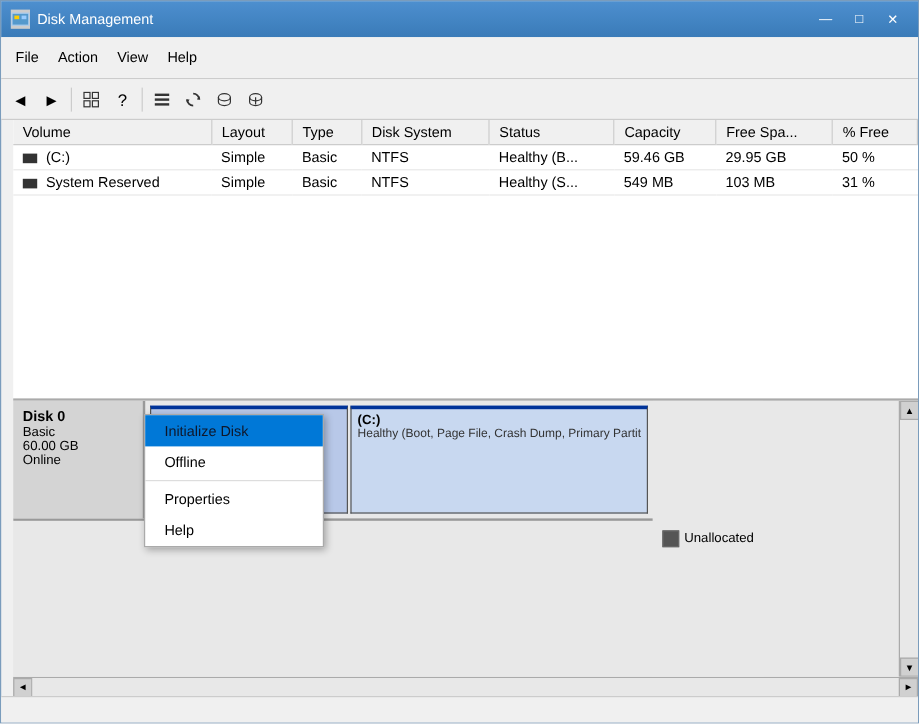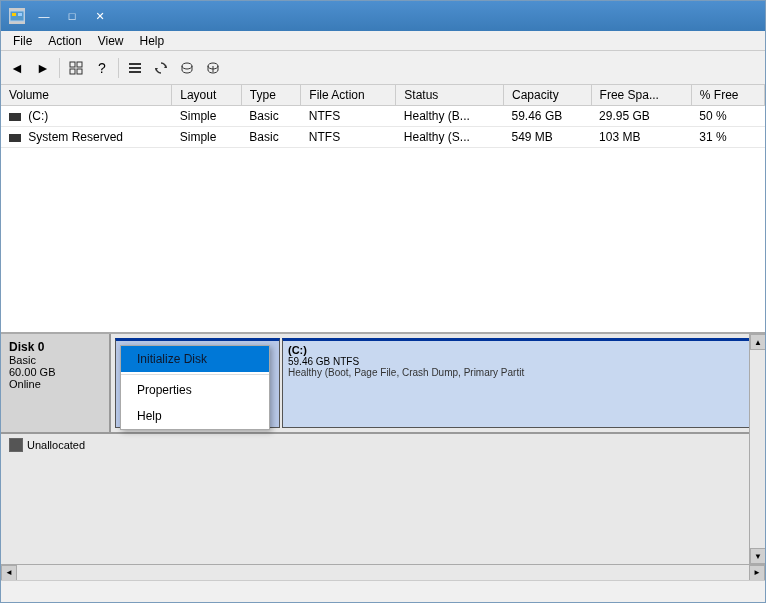"Disk Management" span.title-text { html: none -> <span>Disk Management</span> }
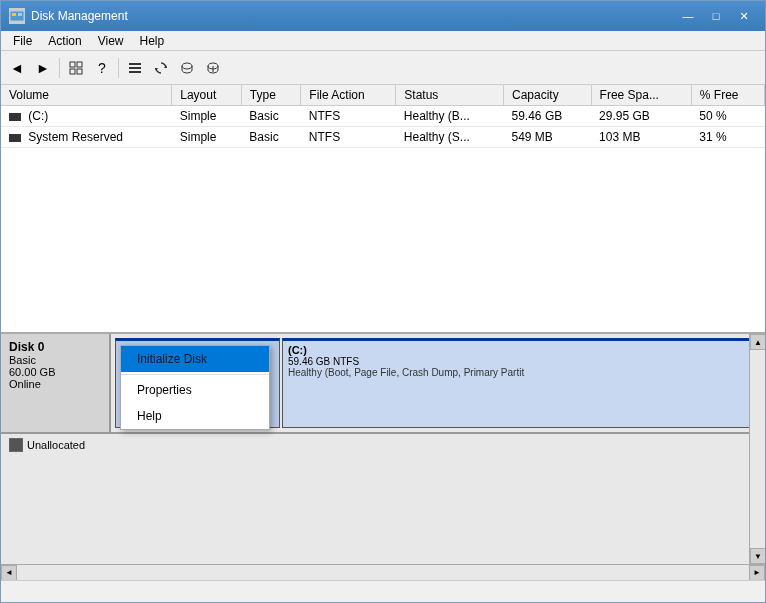"File" .menu-bar { height: 20px -> 35px }
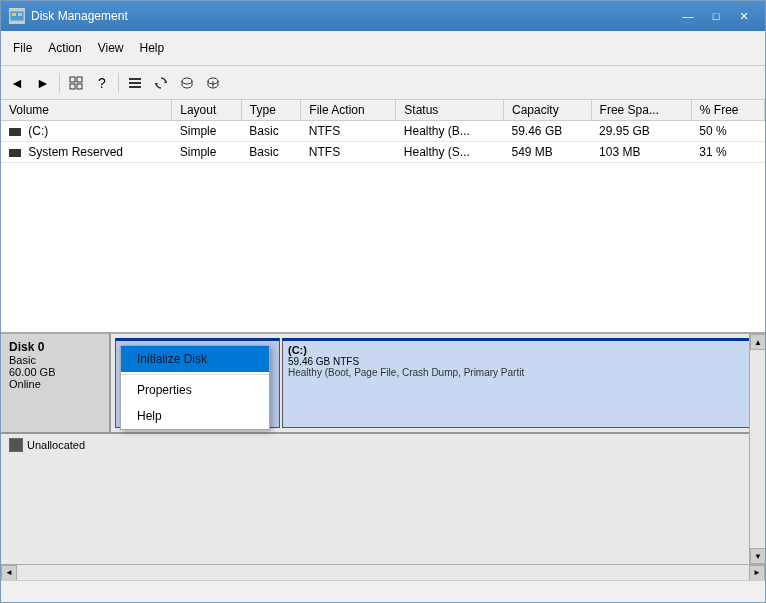"Volume" .main-content { padding-left: none -> 10px }
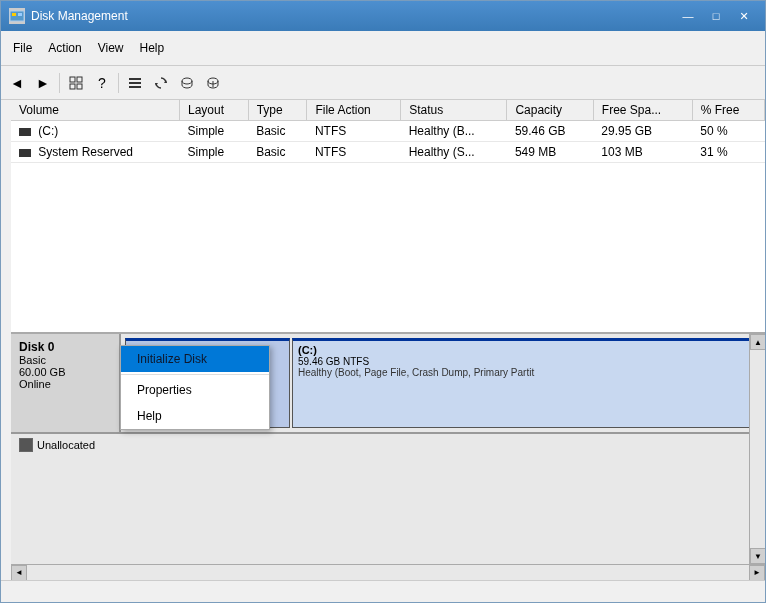"File Action" th { text: File Action -> Disk System }
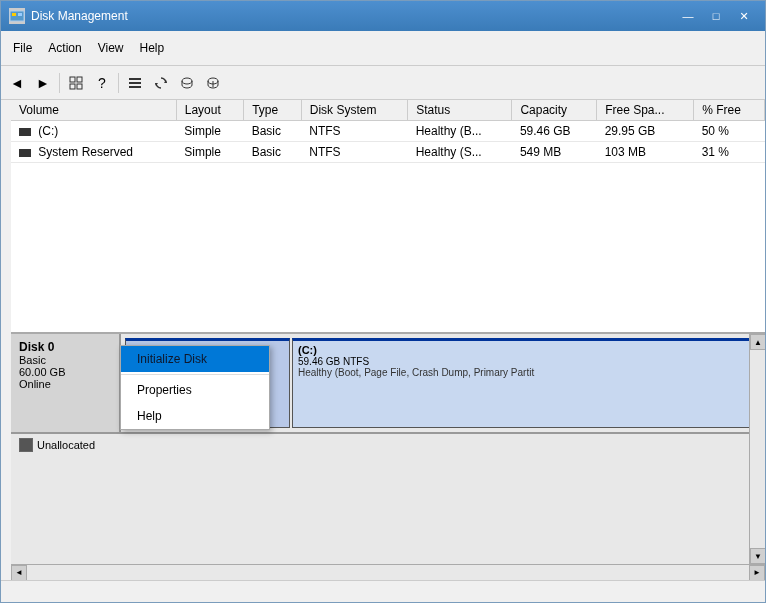"Disk 0" .disk-section { flex-direction: column -> none }
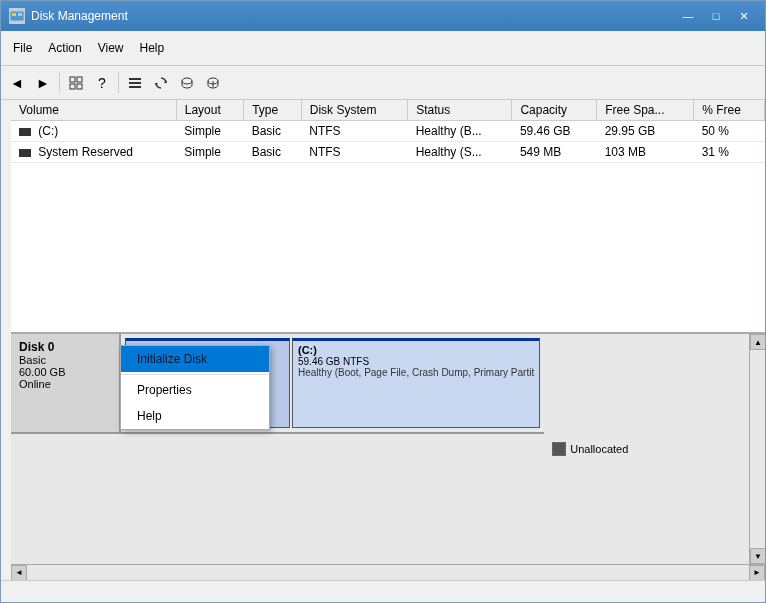"59.46 GB NTFS" div.part-size { html: <div>59.46 GB NTFS</div> -> none }
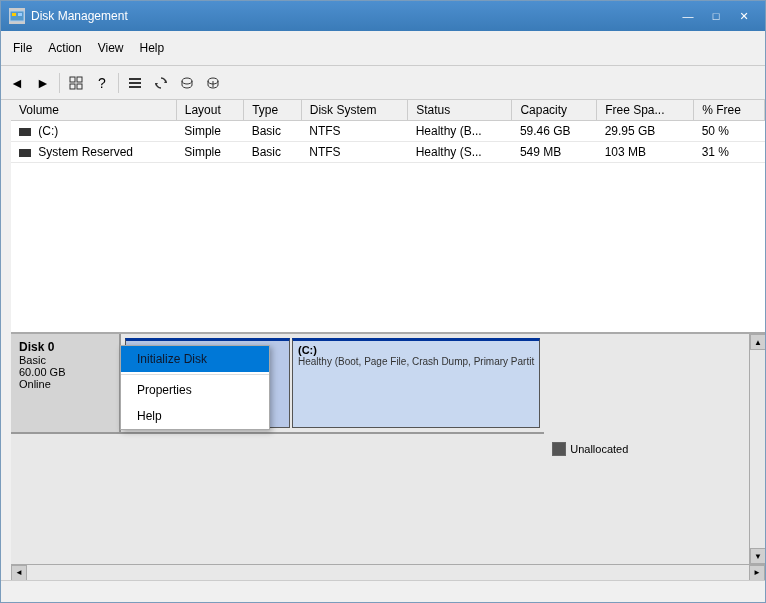"Offline" div.context-menu-item { html: none -> <div>Offline</div> }
